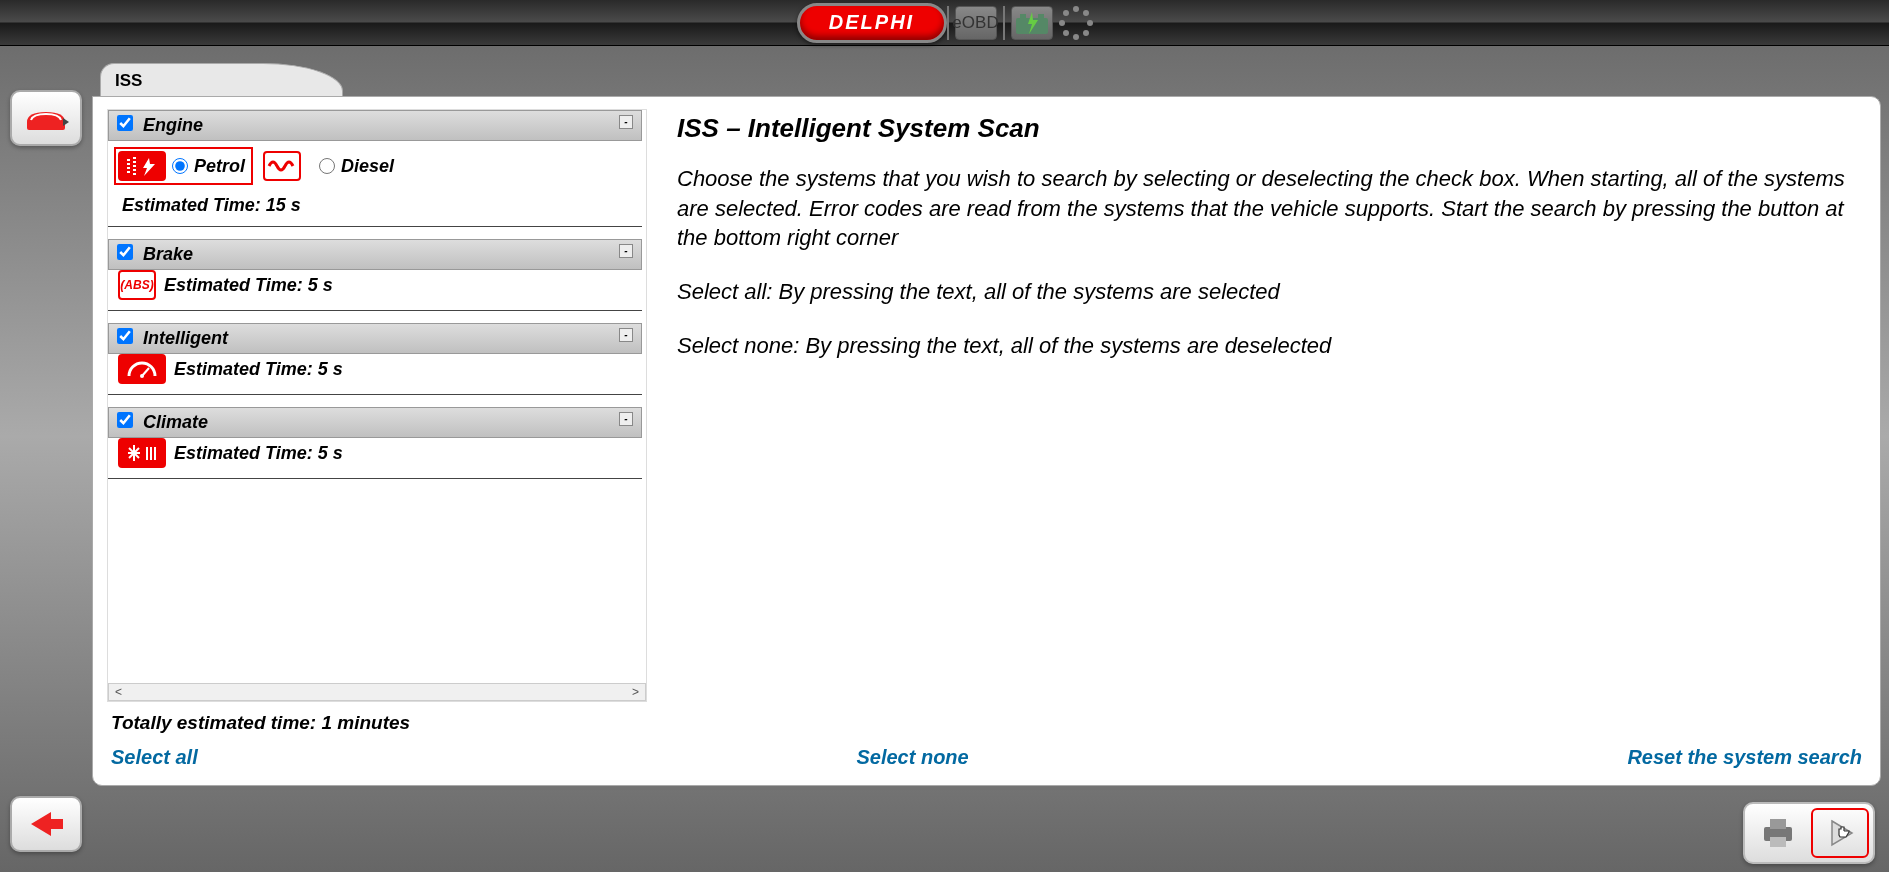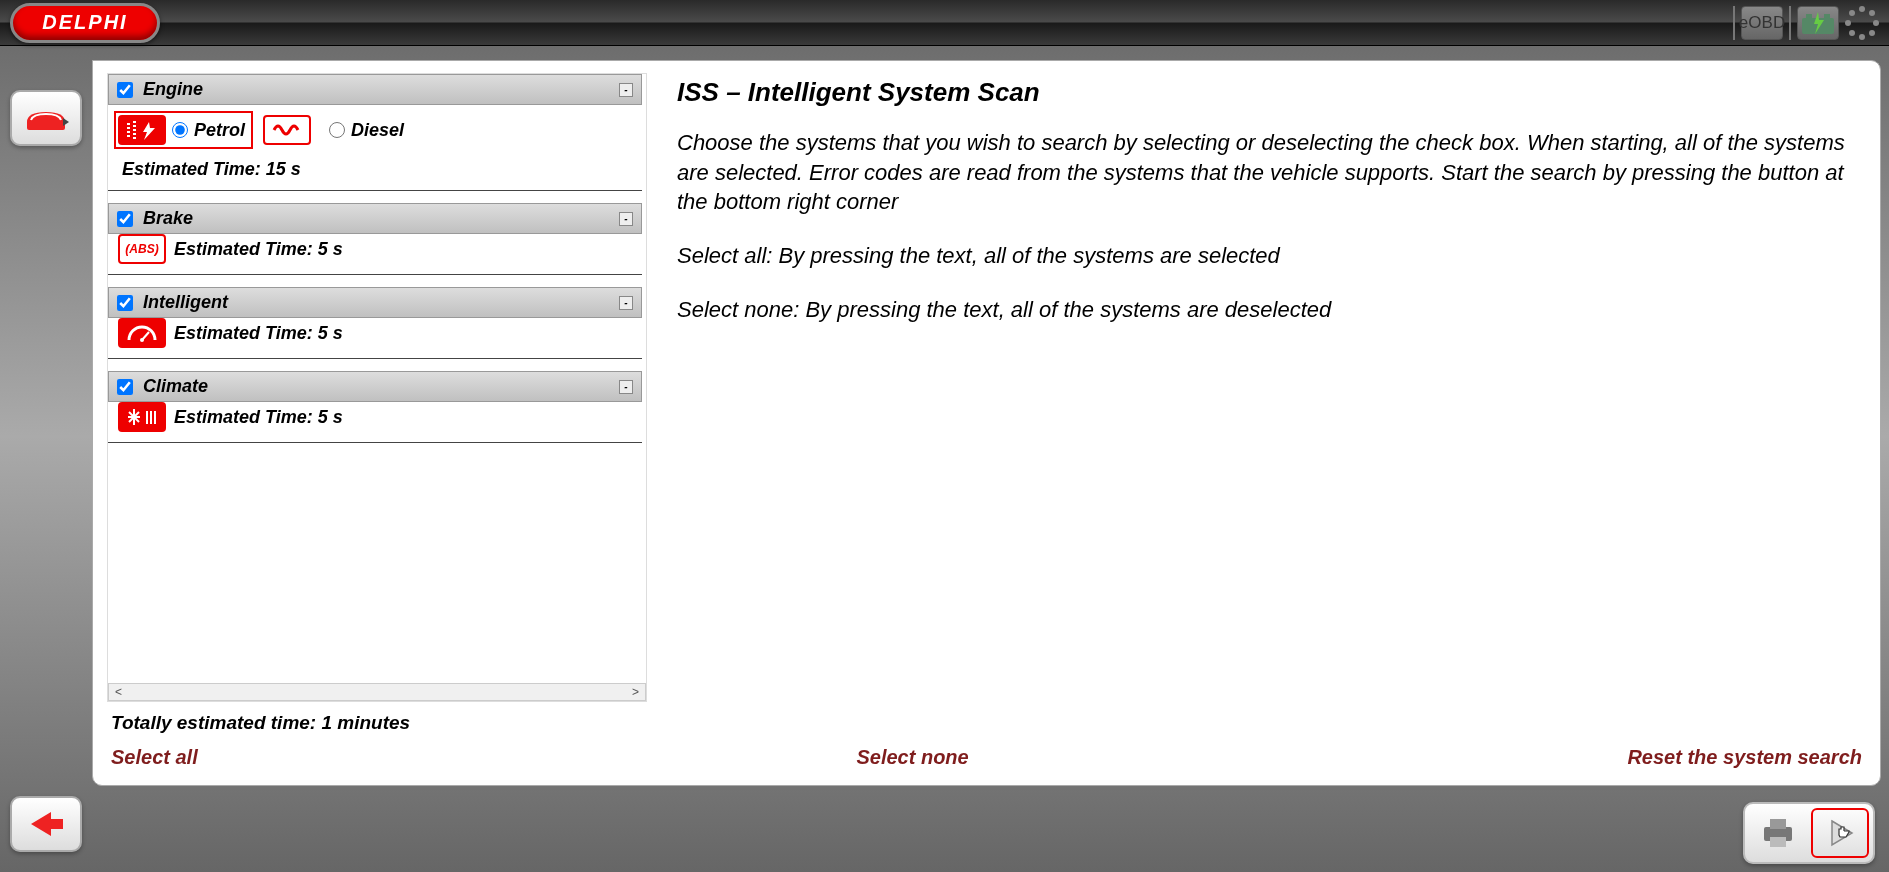"DELPHI" .topbar { justify-content: space-between -> center }
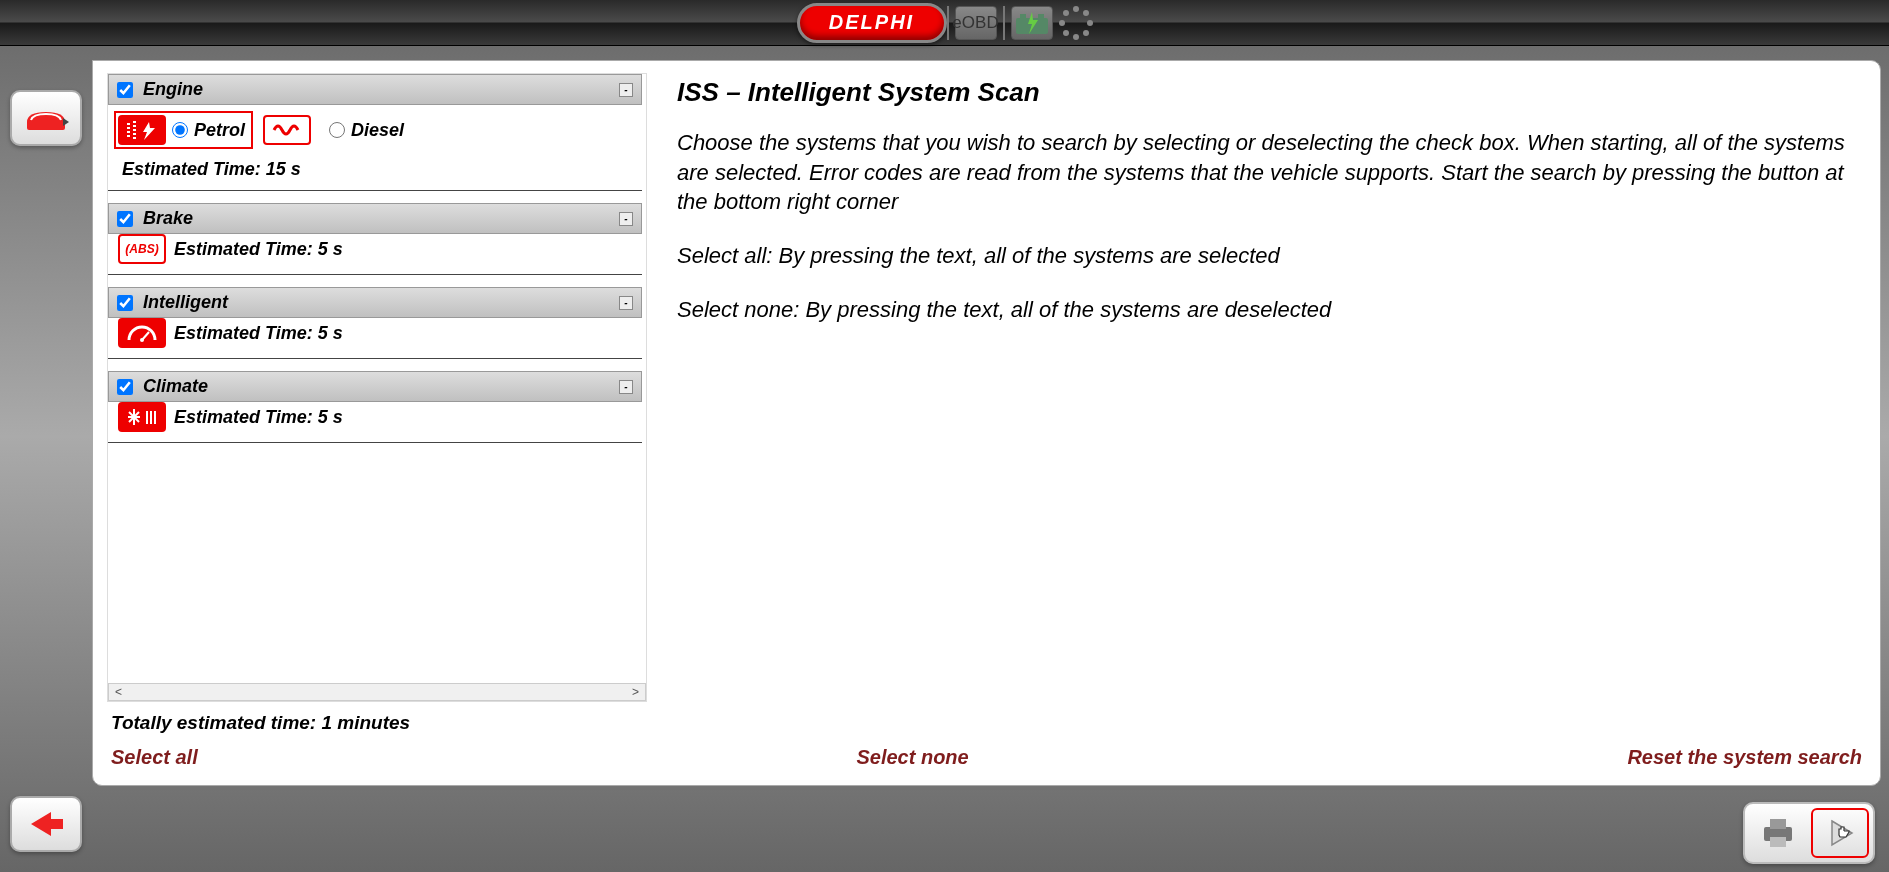"ISS" div.tab-header { html: none -> <div> <div> <span>ISS</span> </div> </div> }
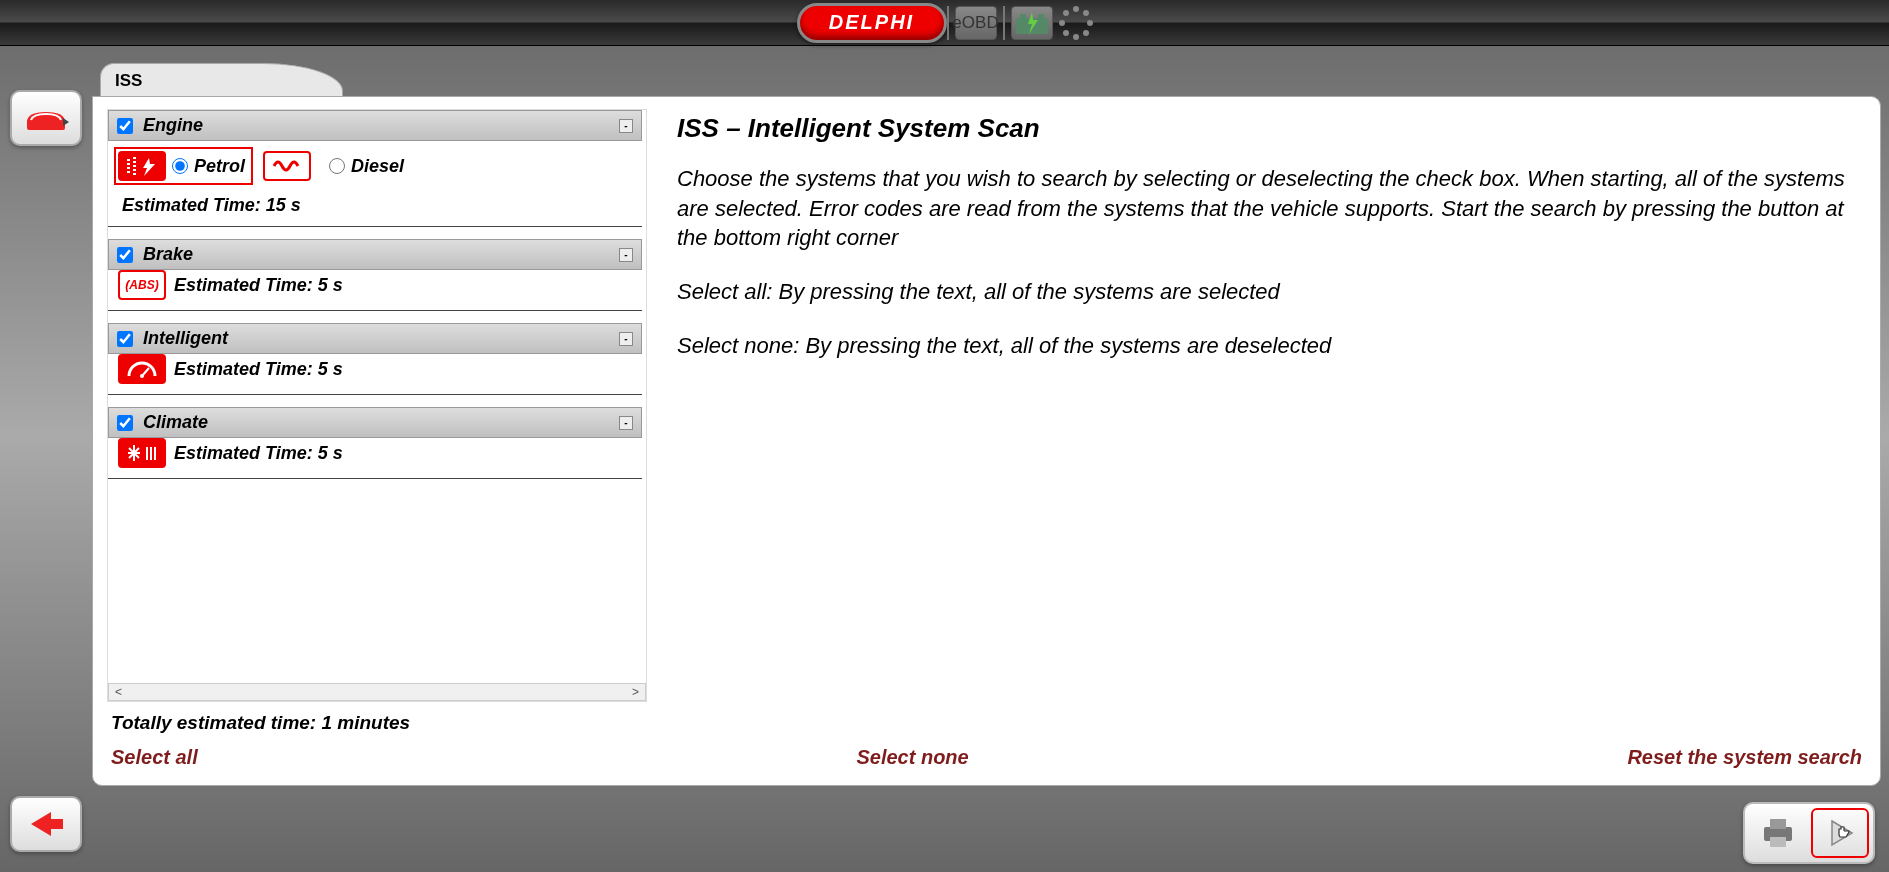"Engine" .system-head { align-items: center -> none }
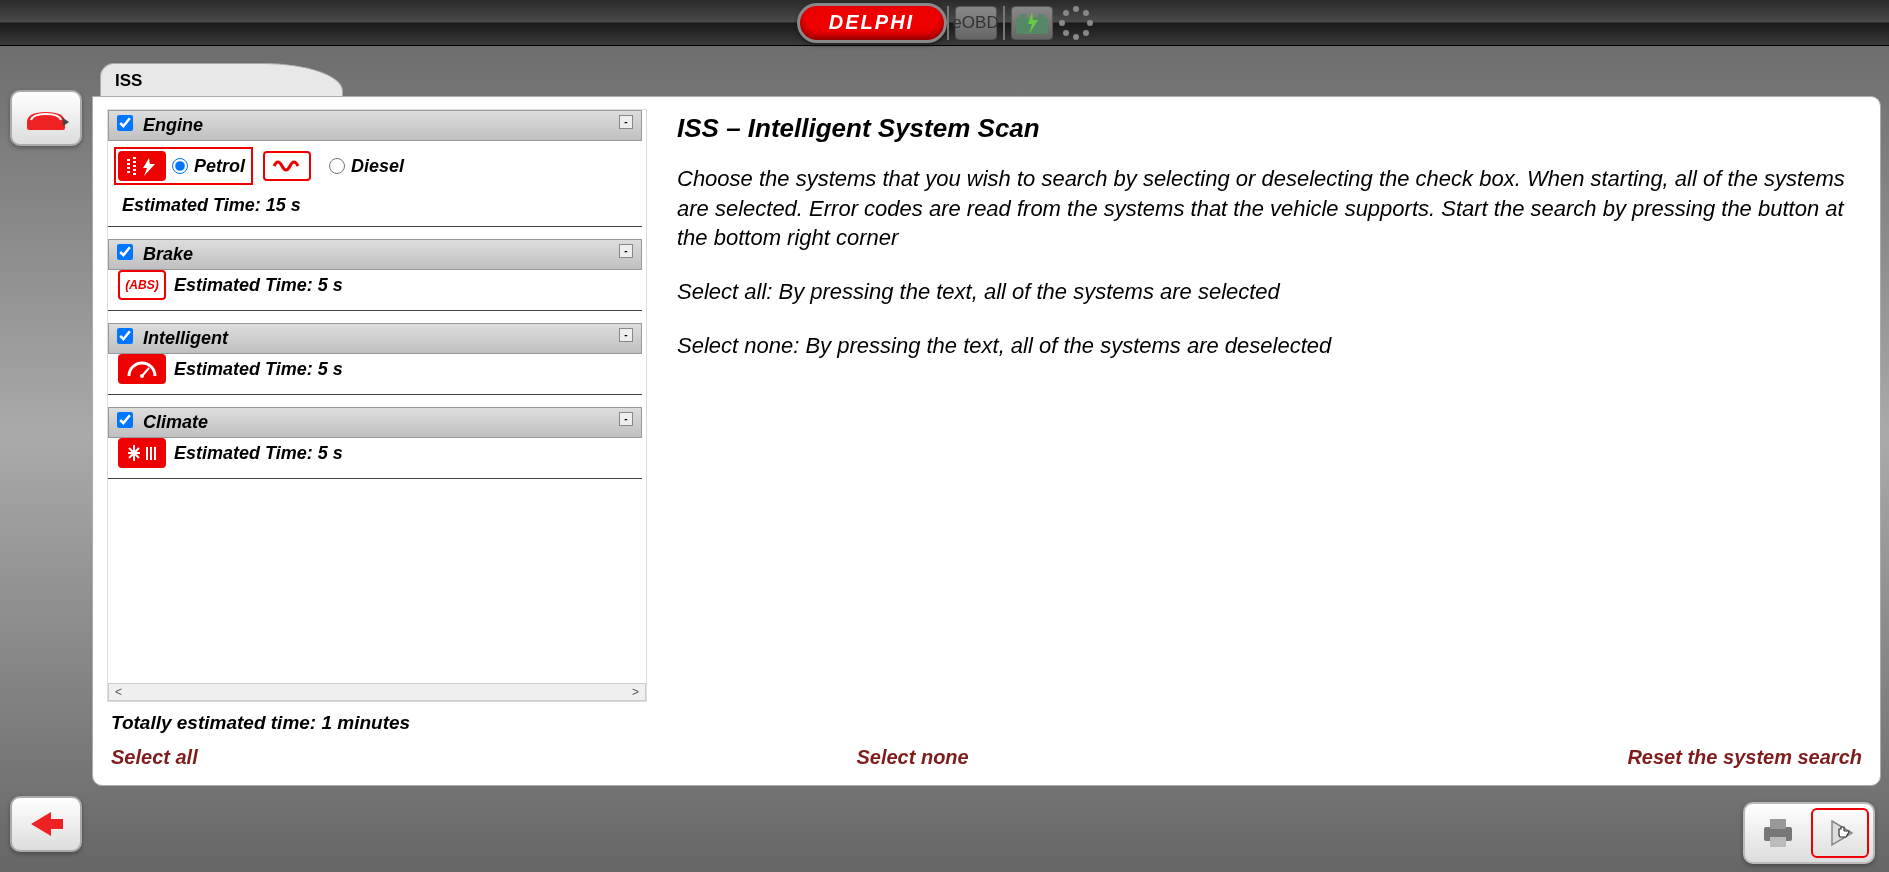"(ABS)" .icon-redoutline { width: 48px -> 38px }
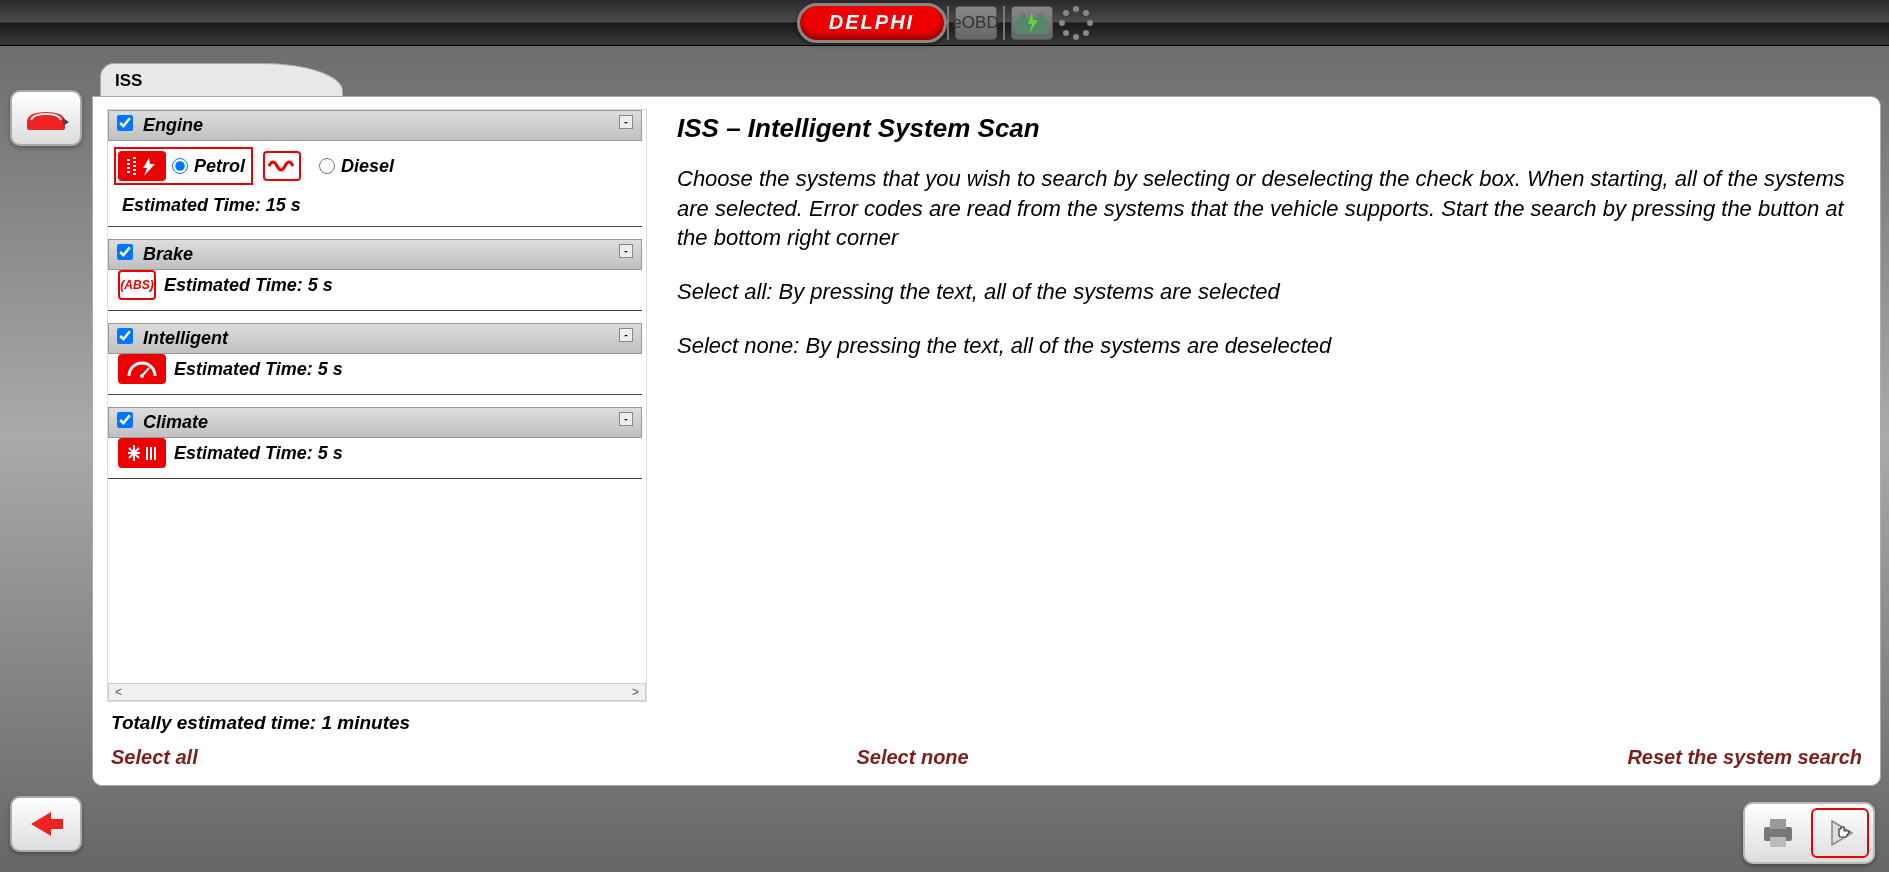"Select all" .footer-links { color: #7f1d1d -> #0369a1 }
